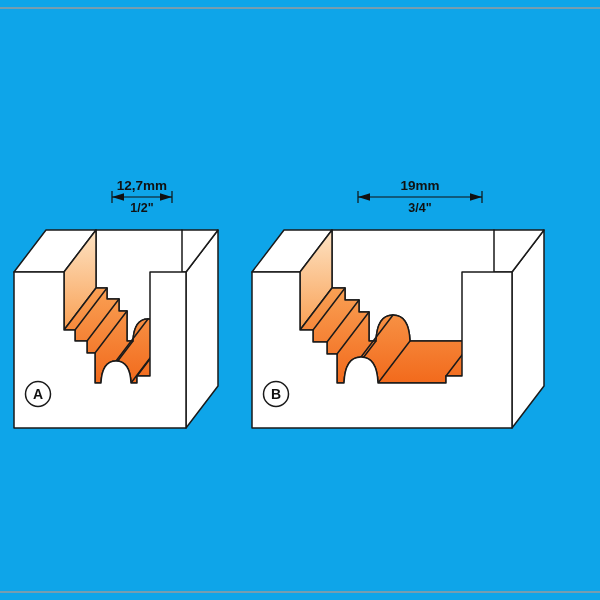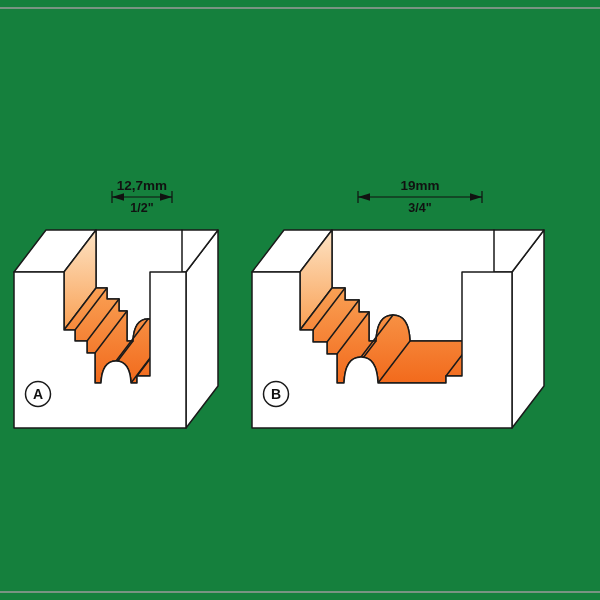"12,7mm" #canvas { background: #15803d -> #0ea5e9 }
